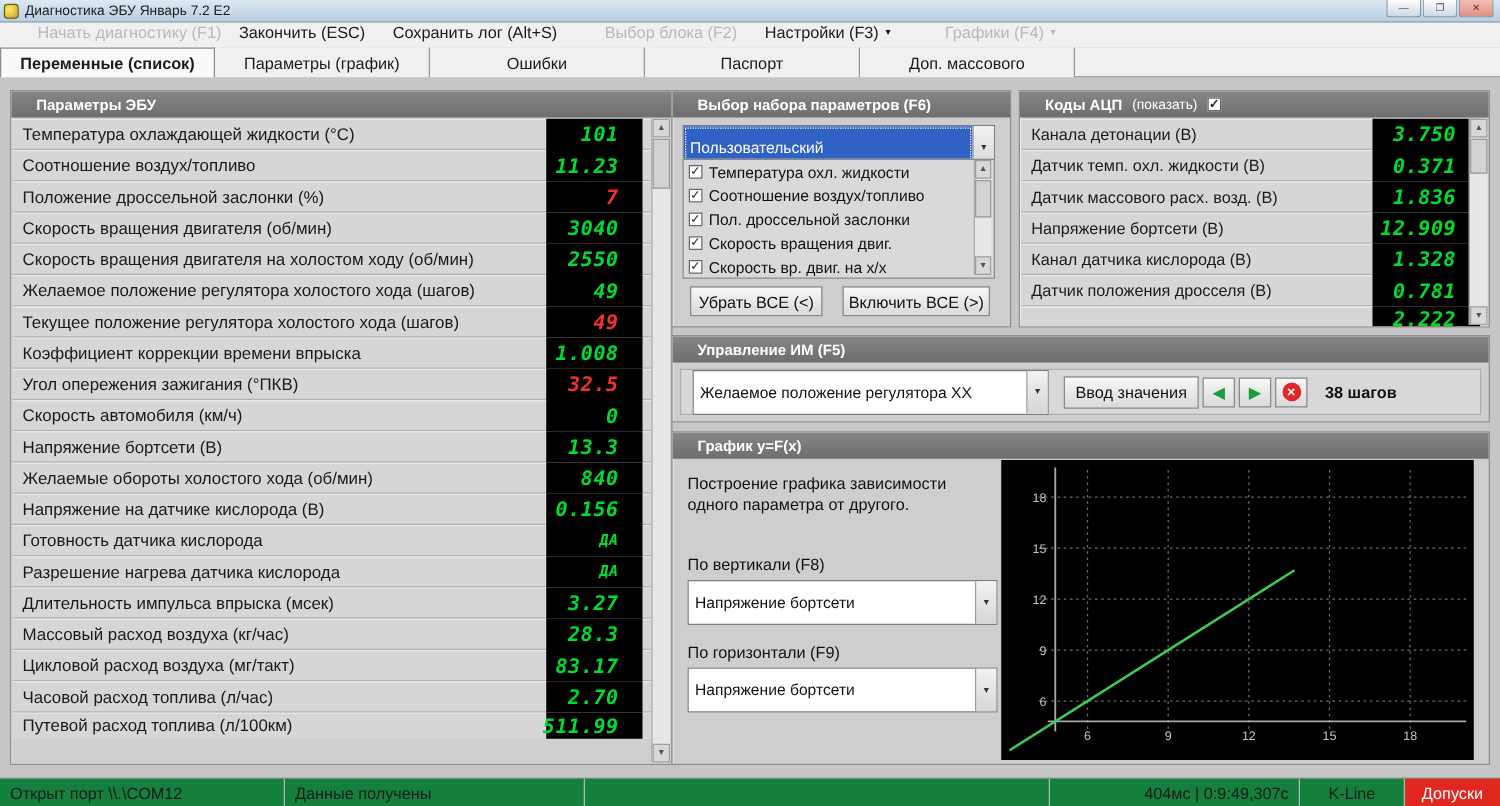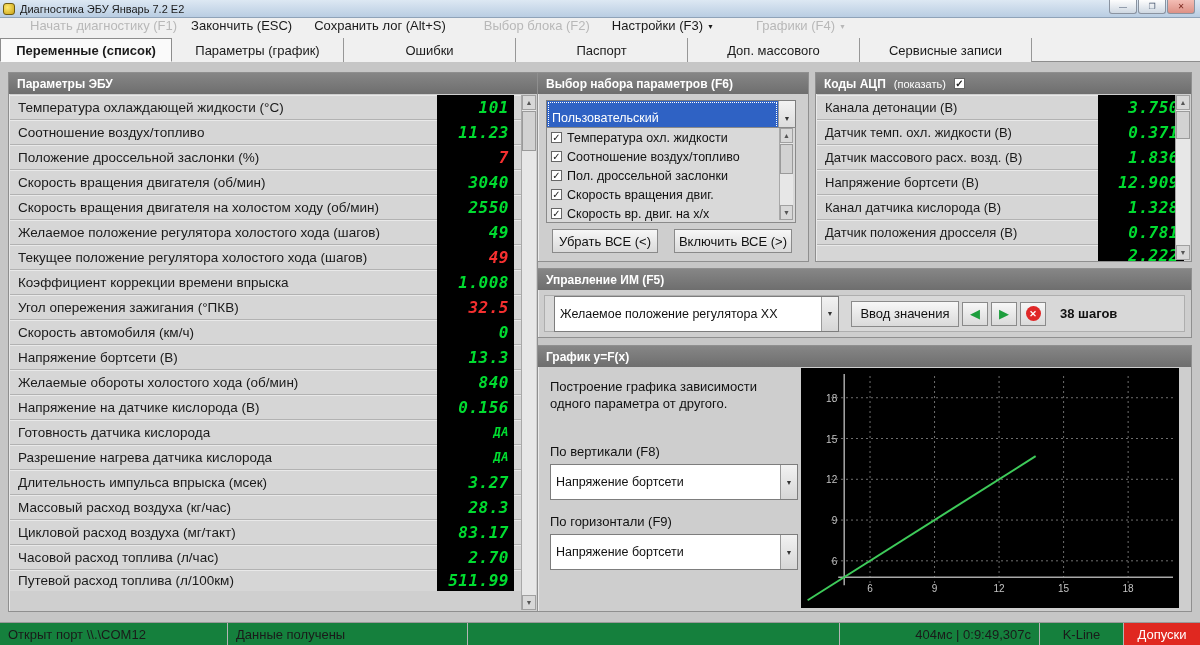"Сервисные записи" div.tab { html: <div>Сервисные записи</div> -> none }
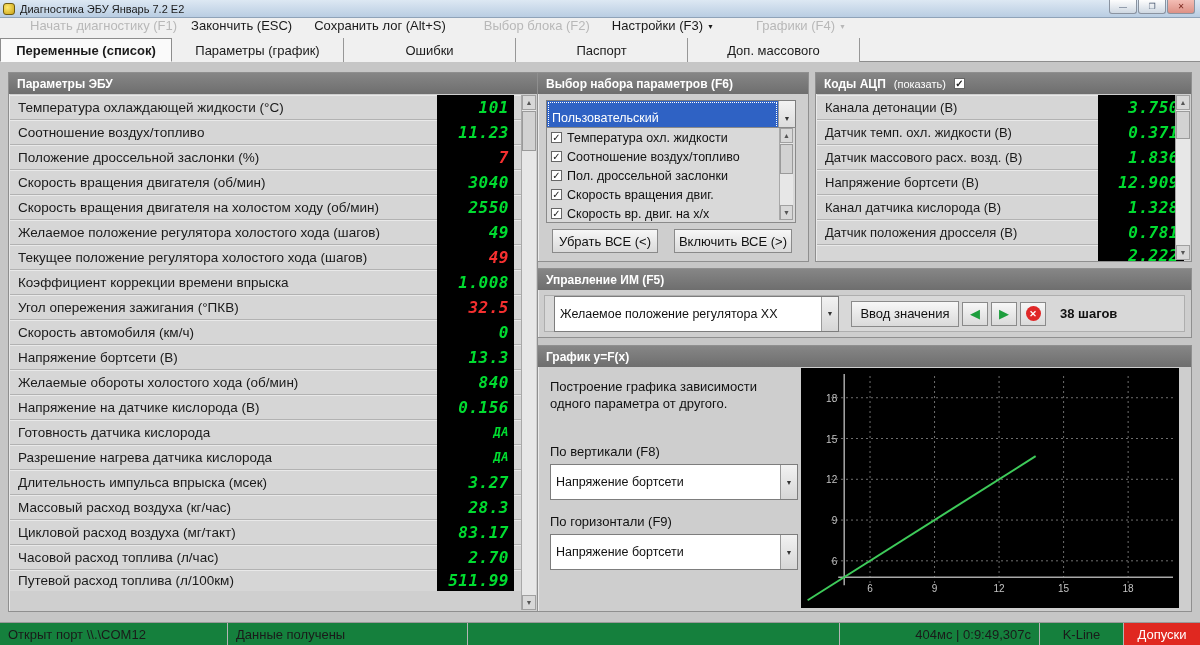"Параметры ЭБУ" .phead { padding: 0 8px -> 0 20px }
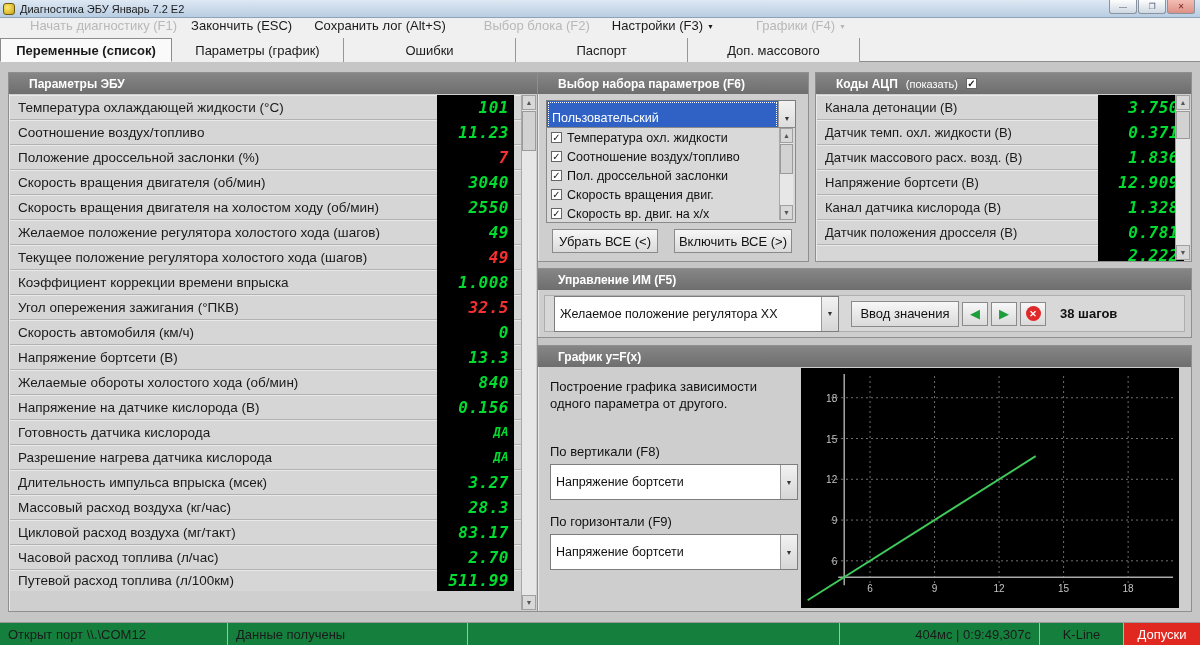"101" .pcell { padding-right: 5px -> 19px }
